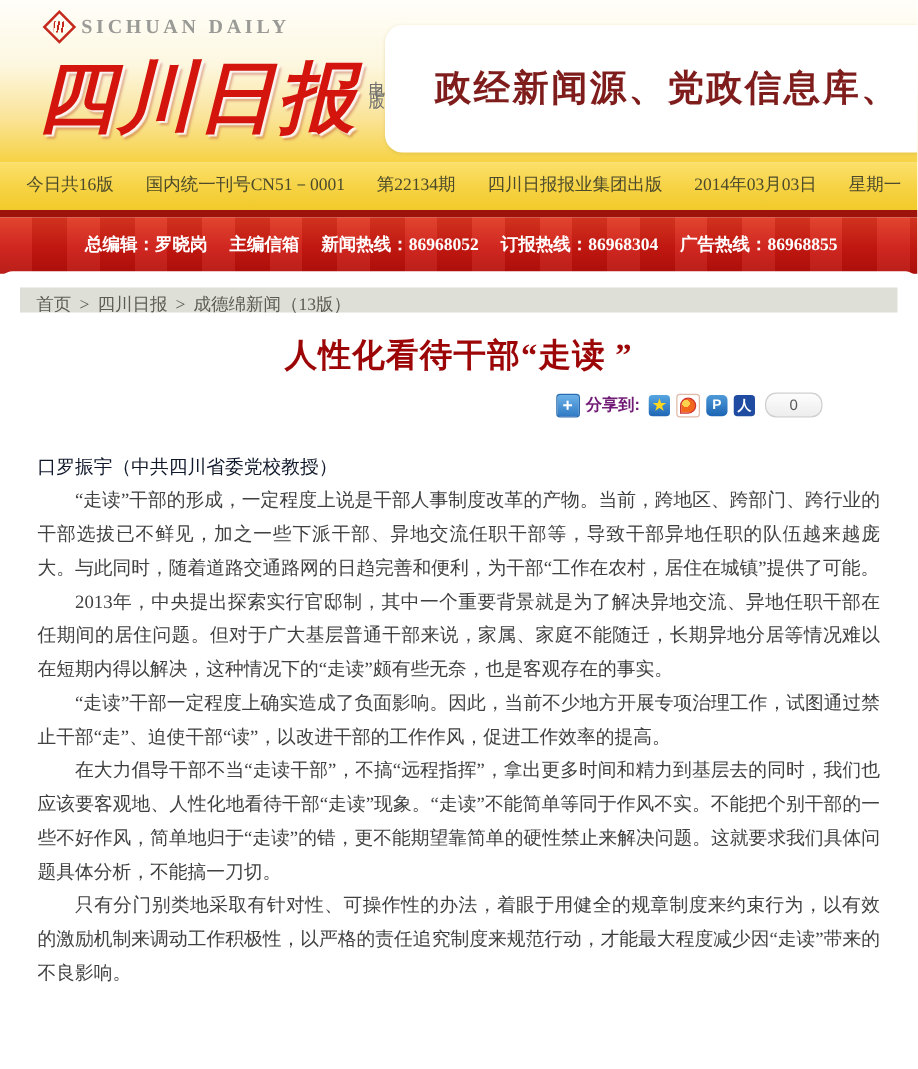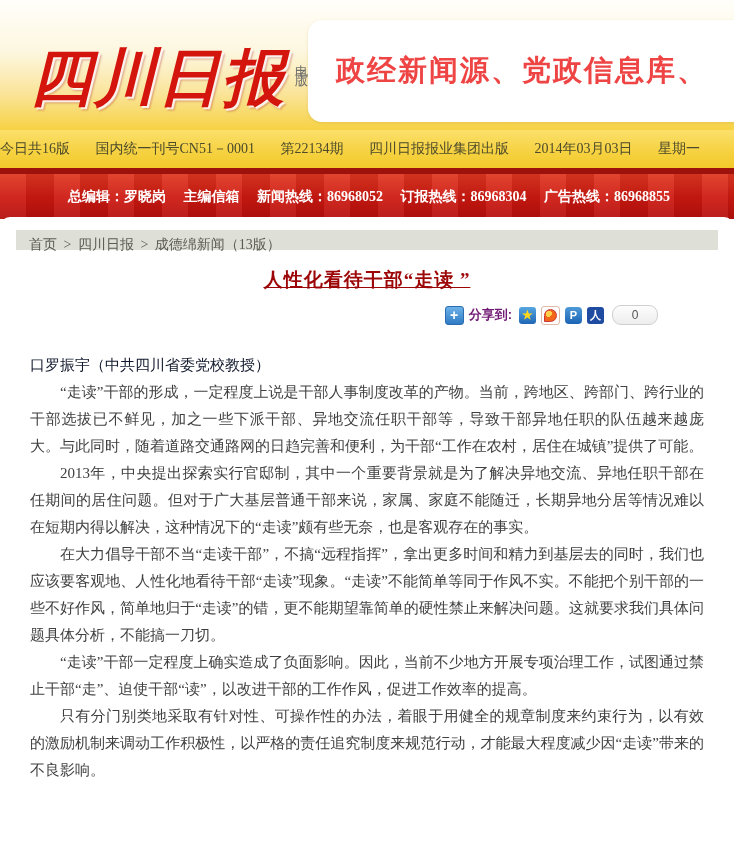"SICHUAN DAILY" div.logo-top { html: none -> <div> <span> <i></i> </span> <span>SICHUAN DAILY</span> </div> }
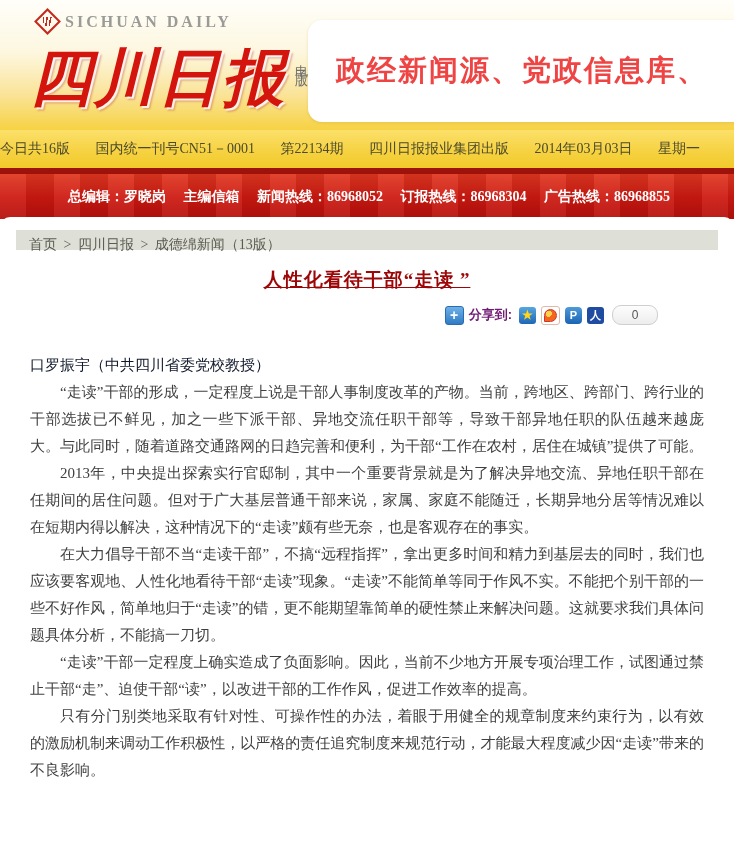"政经新闻源、党政信息库、" .slogan { color: #ef4444 -> #7f1d1d; padding-left: 28px -> 40px }
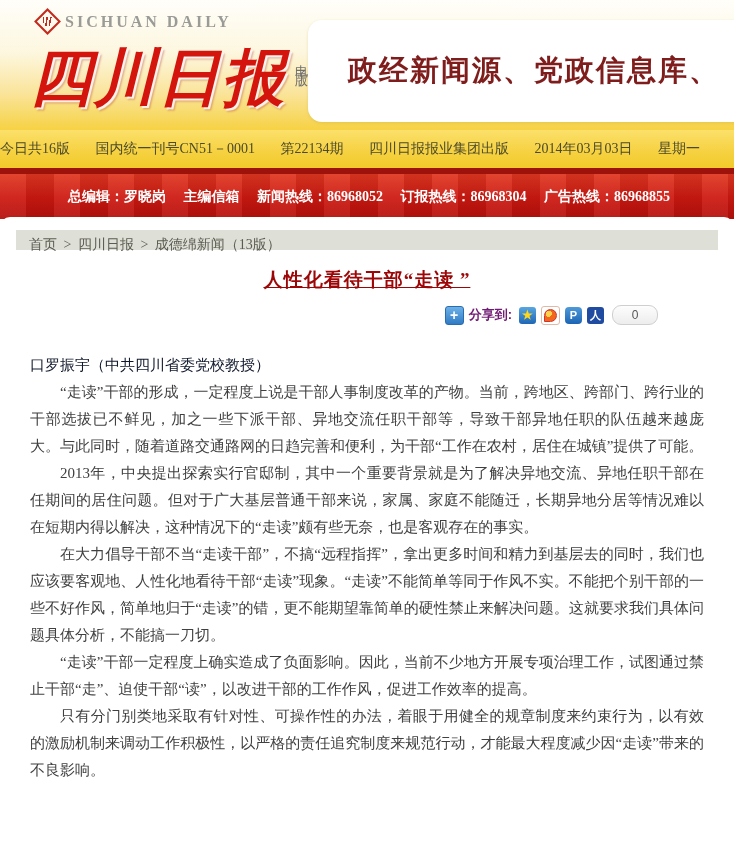"今日共16版 国内统一刊号CN51－0001 第22134期" .info-band { padding-left: 0 -> 21px }
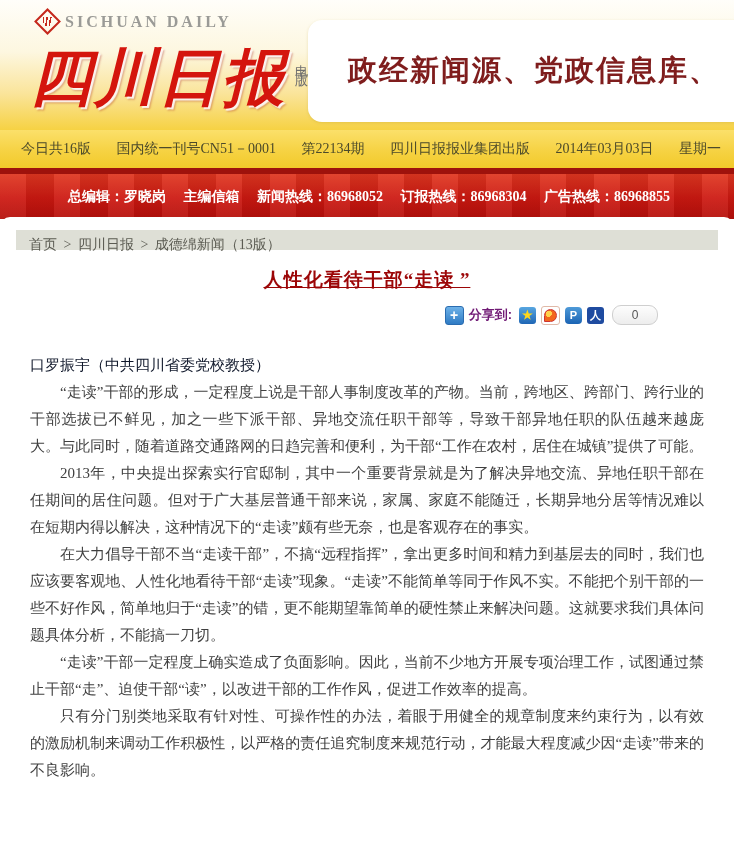"人性化看待干部“走读 ”" .title { font-size: 19px -> 26px; text-decoration: underline -> none }
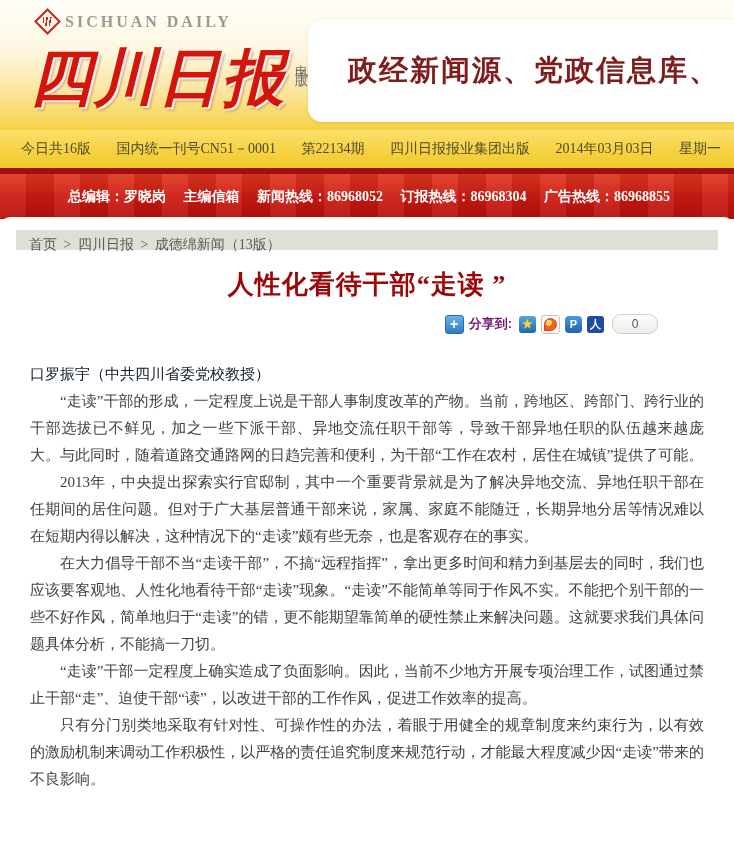"在大力倡导干部不当“走读干部”，不搞“远程指挥”，拿出更多时间和精力到基层去的同" p { order: before "“走读”干部一定程度上确实造成了负面影响。因此，当前不少地方开展专项治理工作，试" -> after "“走读”干部一定程度上确实造成了负面影响。因此，当前不少地方开展专项治理工作，试" }
